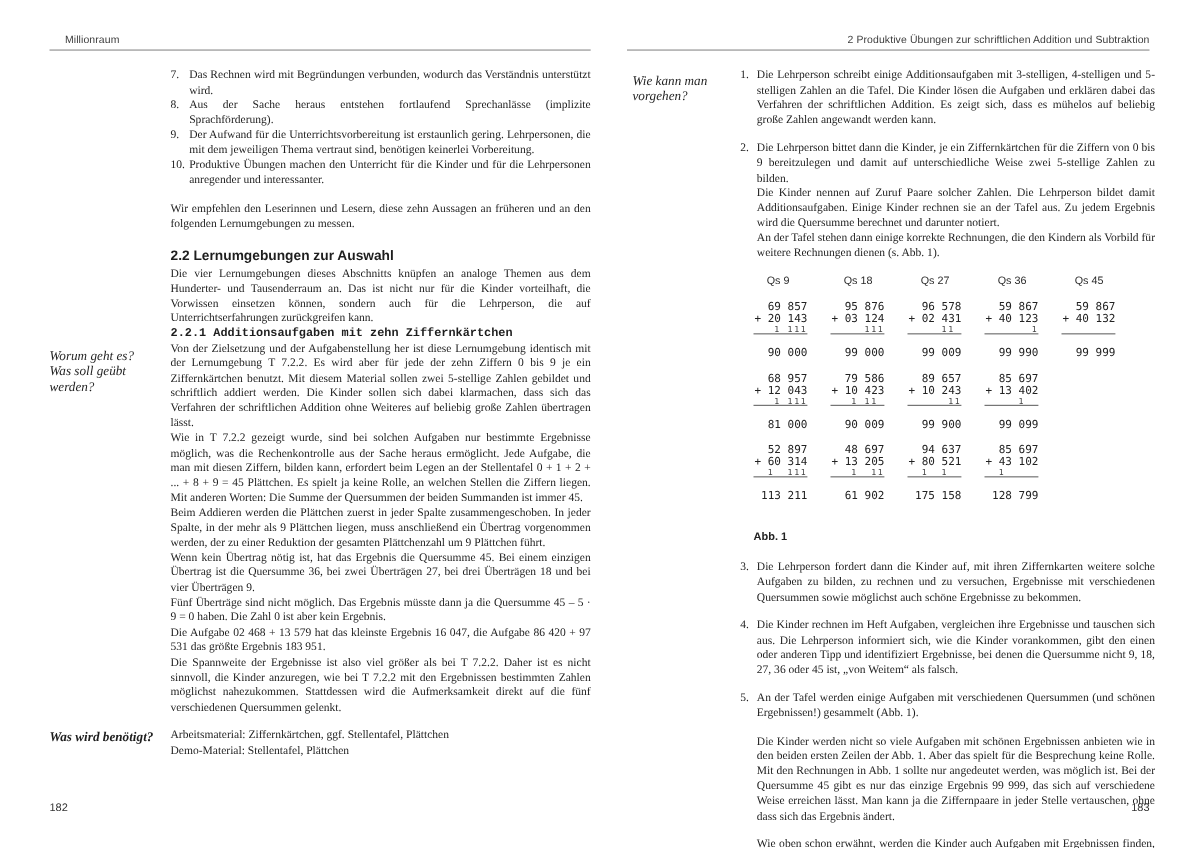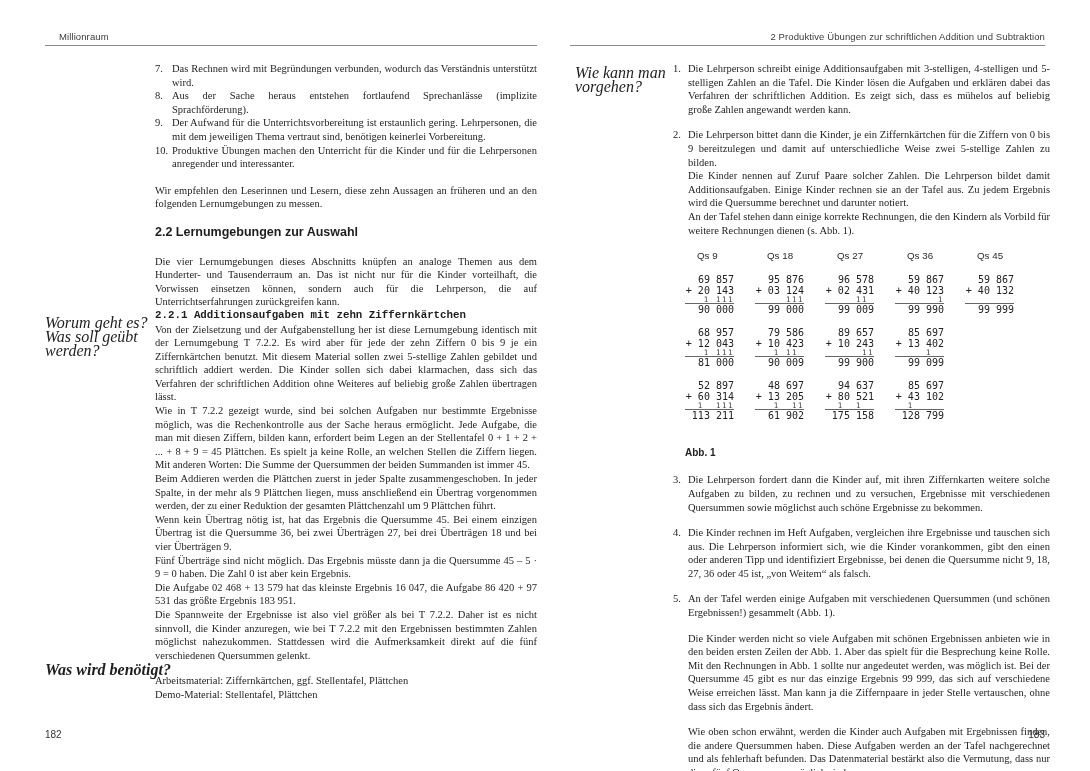"Wie kann man" .mnote { font-size: 16px -> 12px }
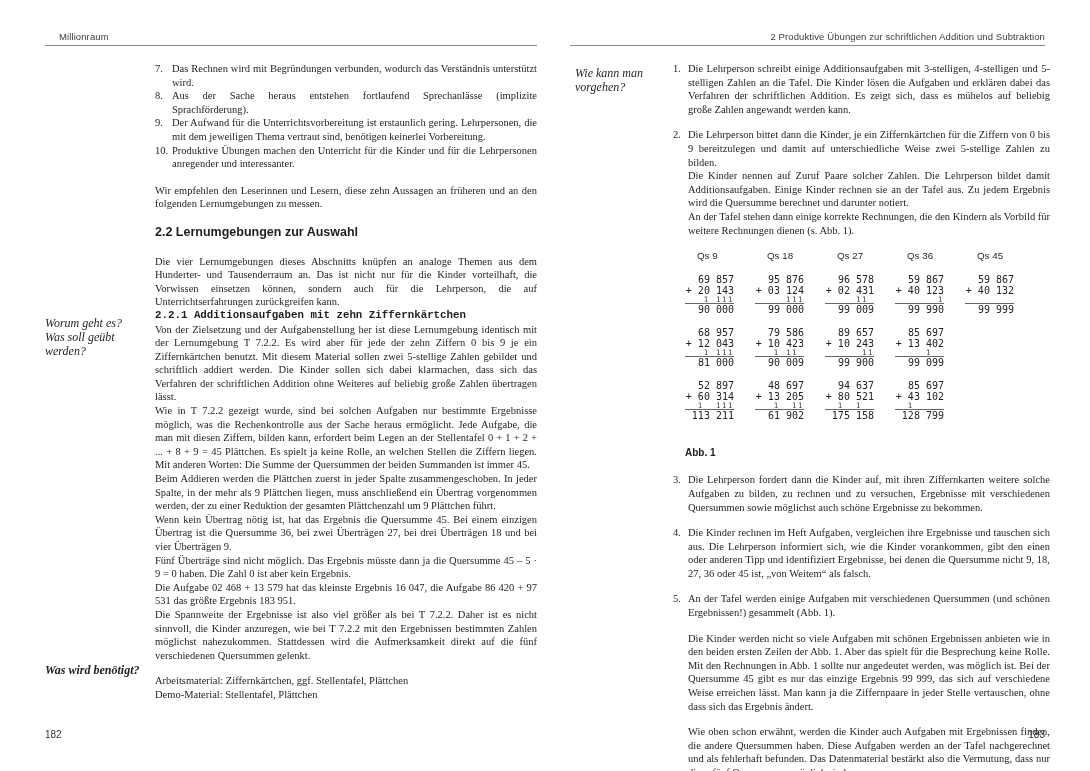"2.2 Lernumgebungen zur Auswahl" .h2 { margin: 15px 0 15px 0 -> 15px 0 3px 0 }
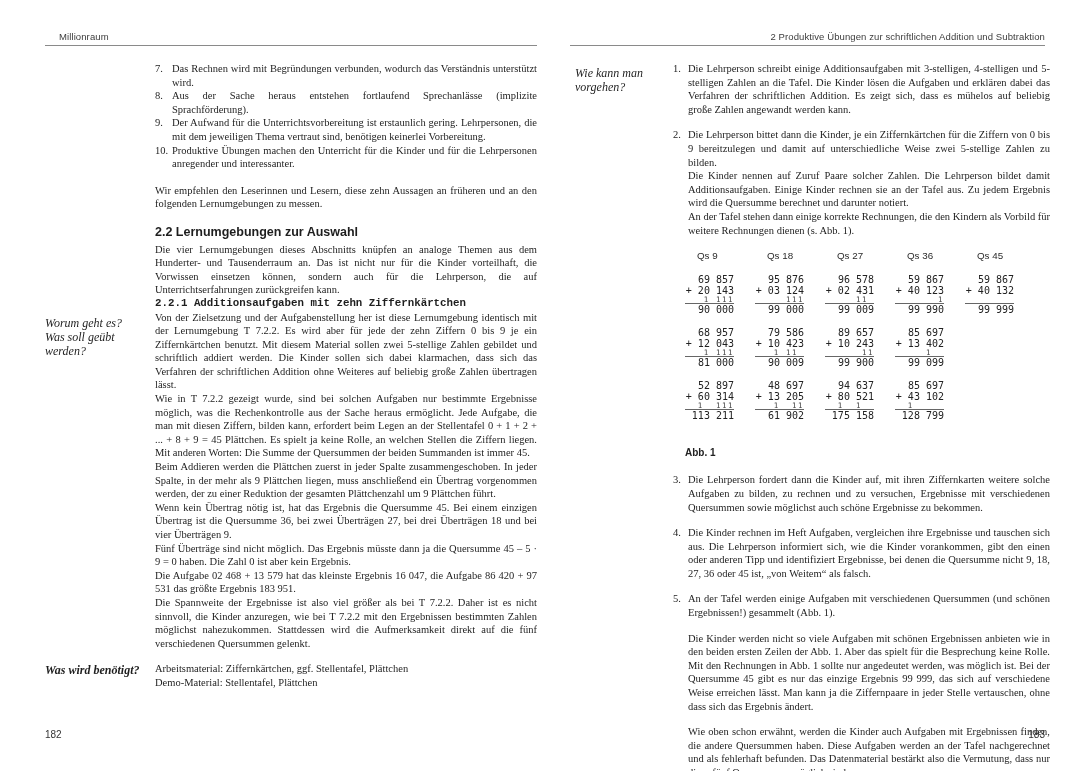"90 000" .res { padding-top: 0 -> 12px }
